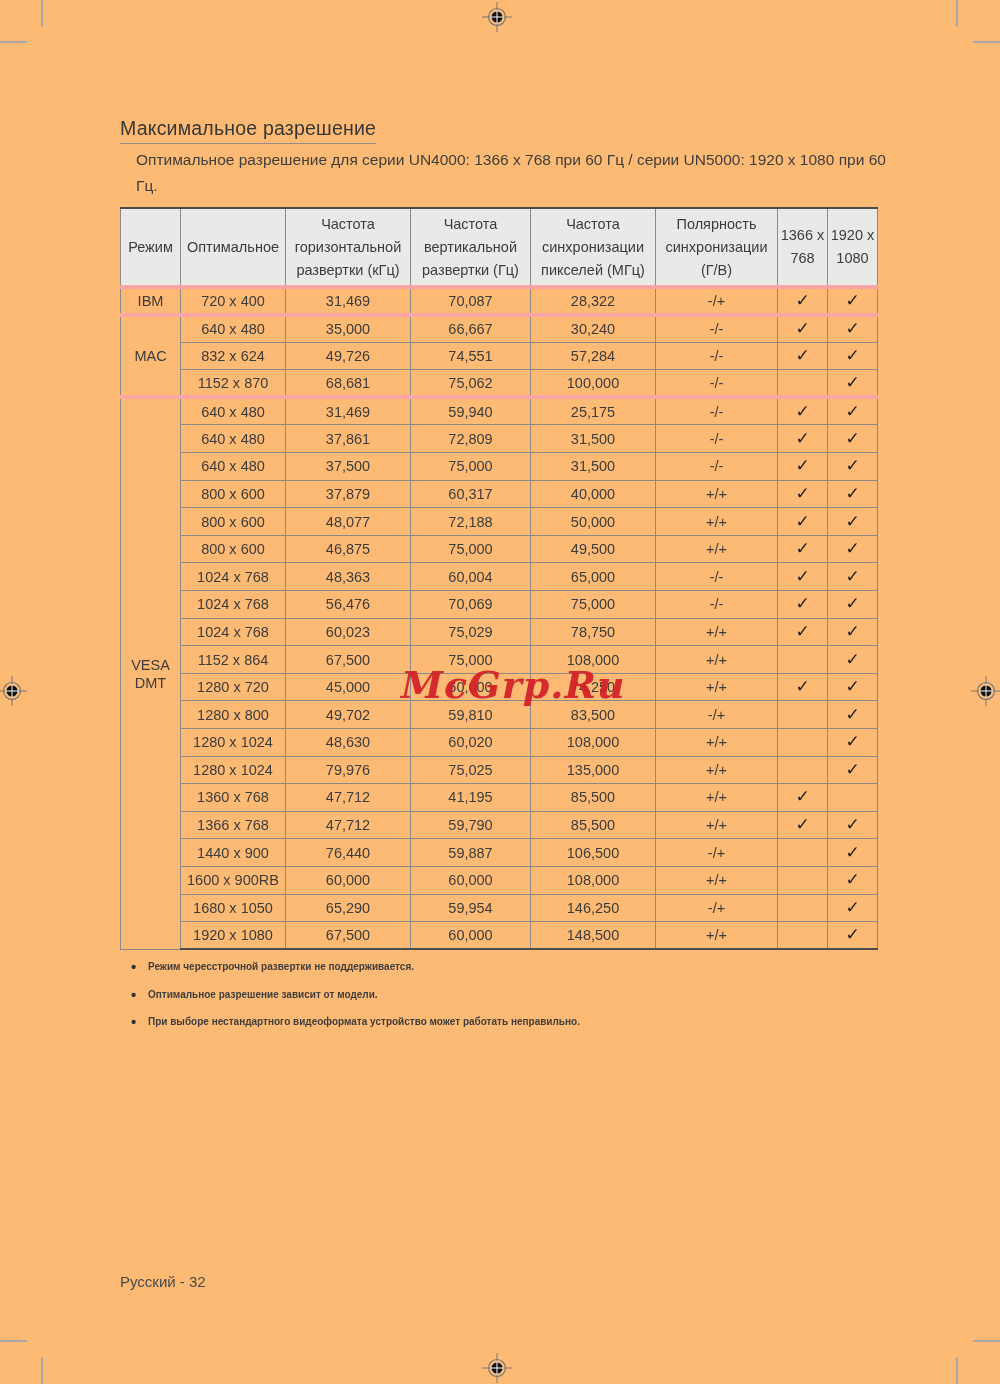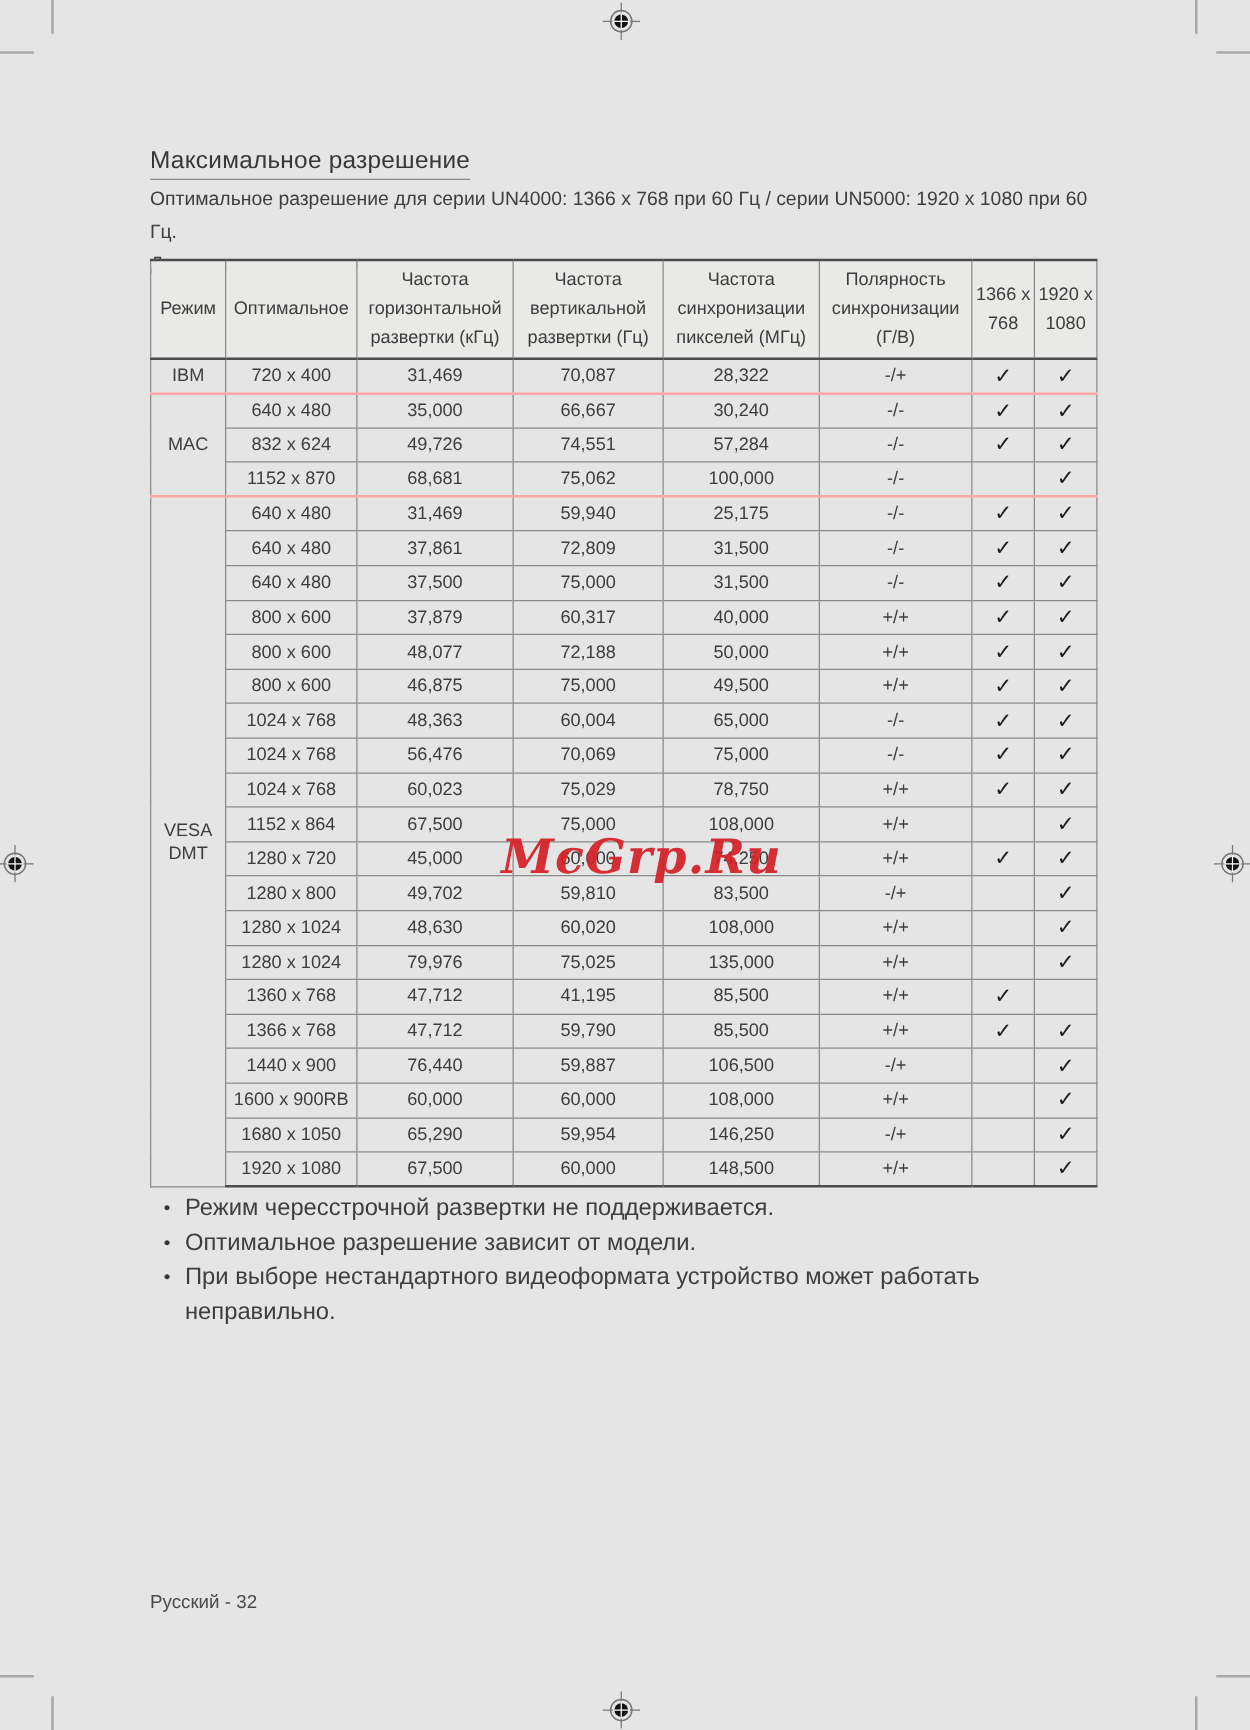"Максимальное разрешение" .page { background: #e5e5e5 -> #fdba74 }
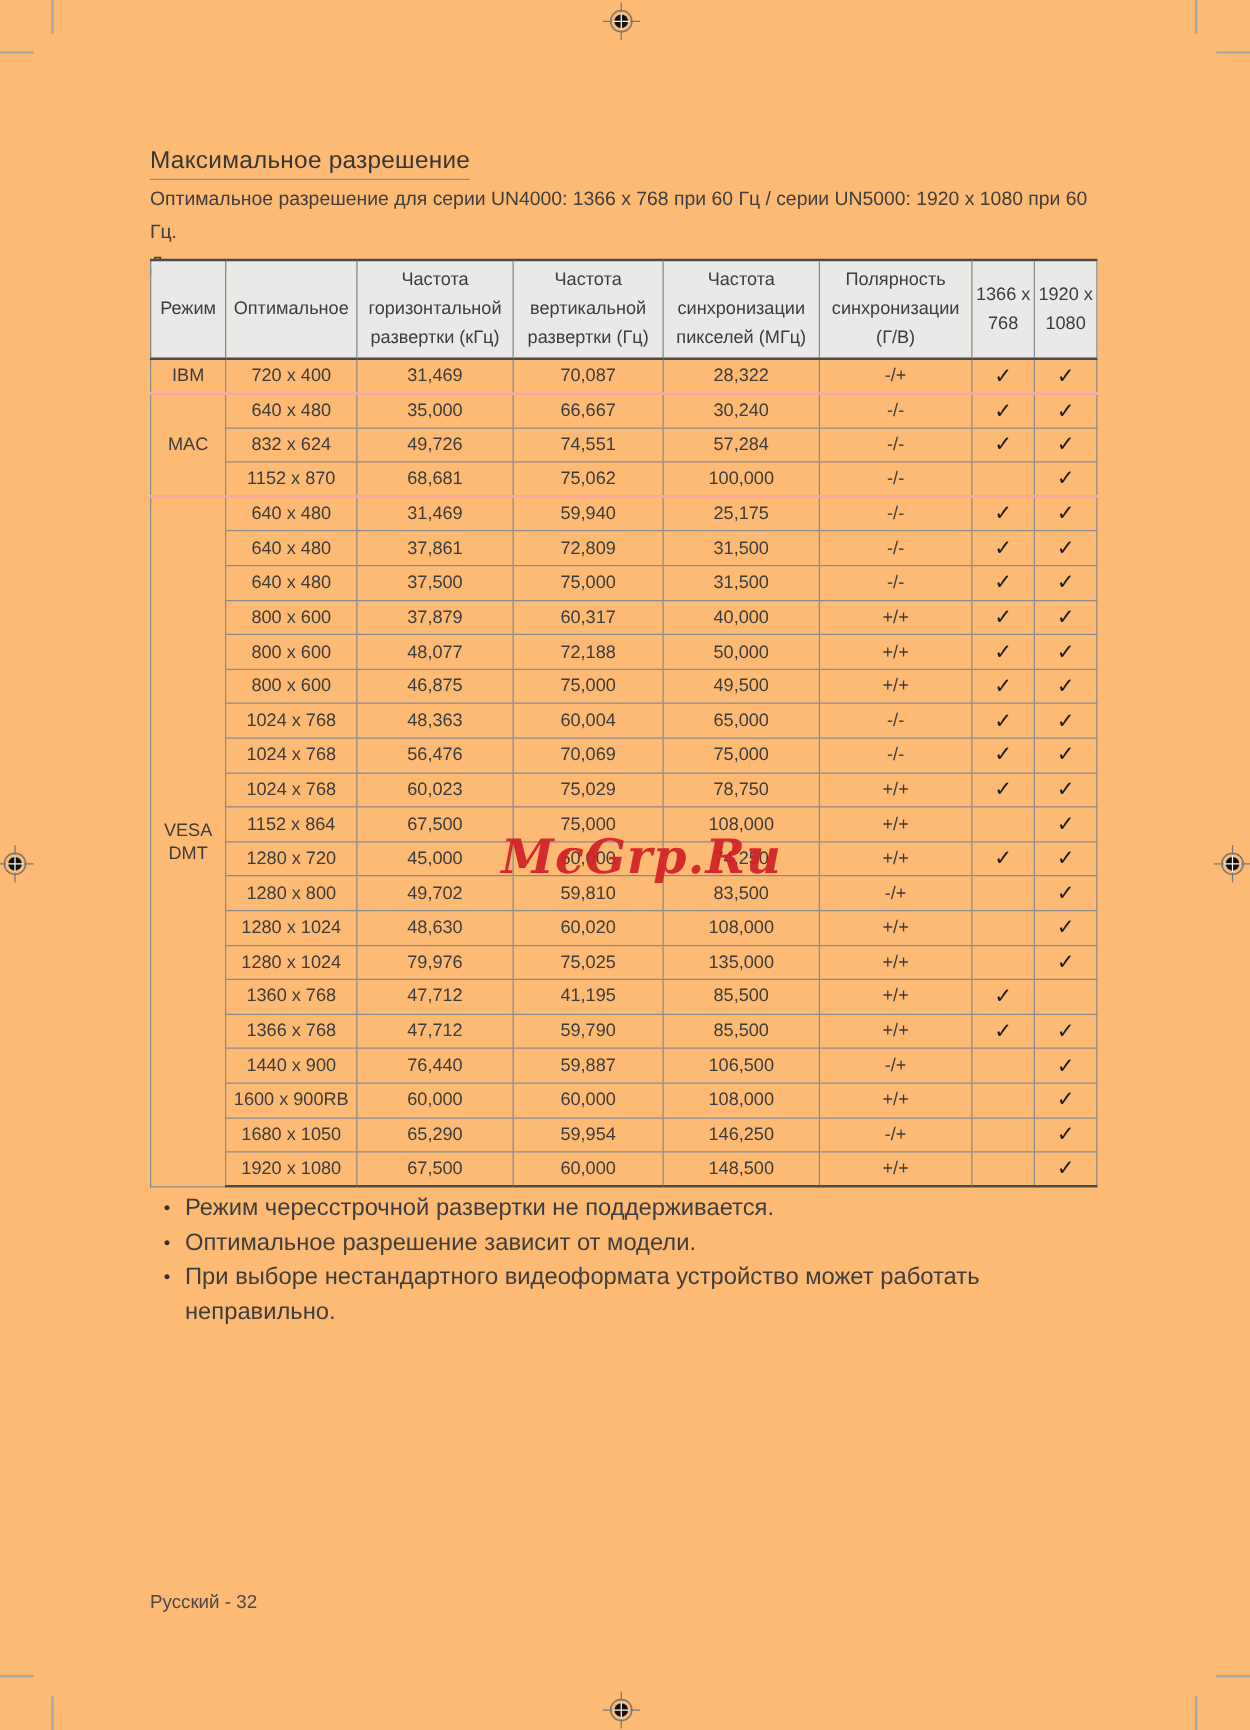"Оптимальное разрешение для серии UN4000:" .intro div { margin-left: none -> 16px }
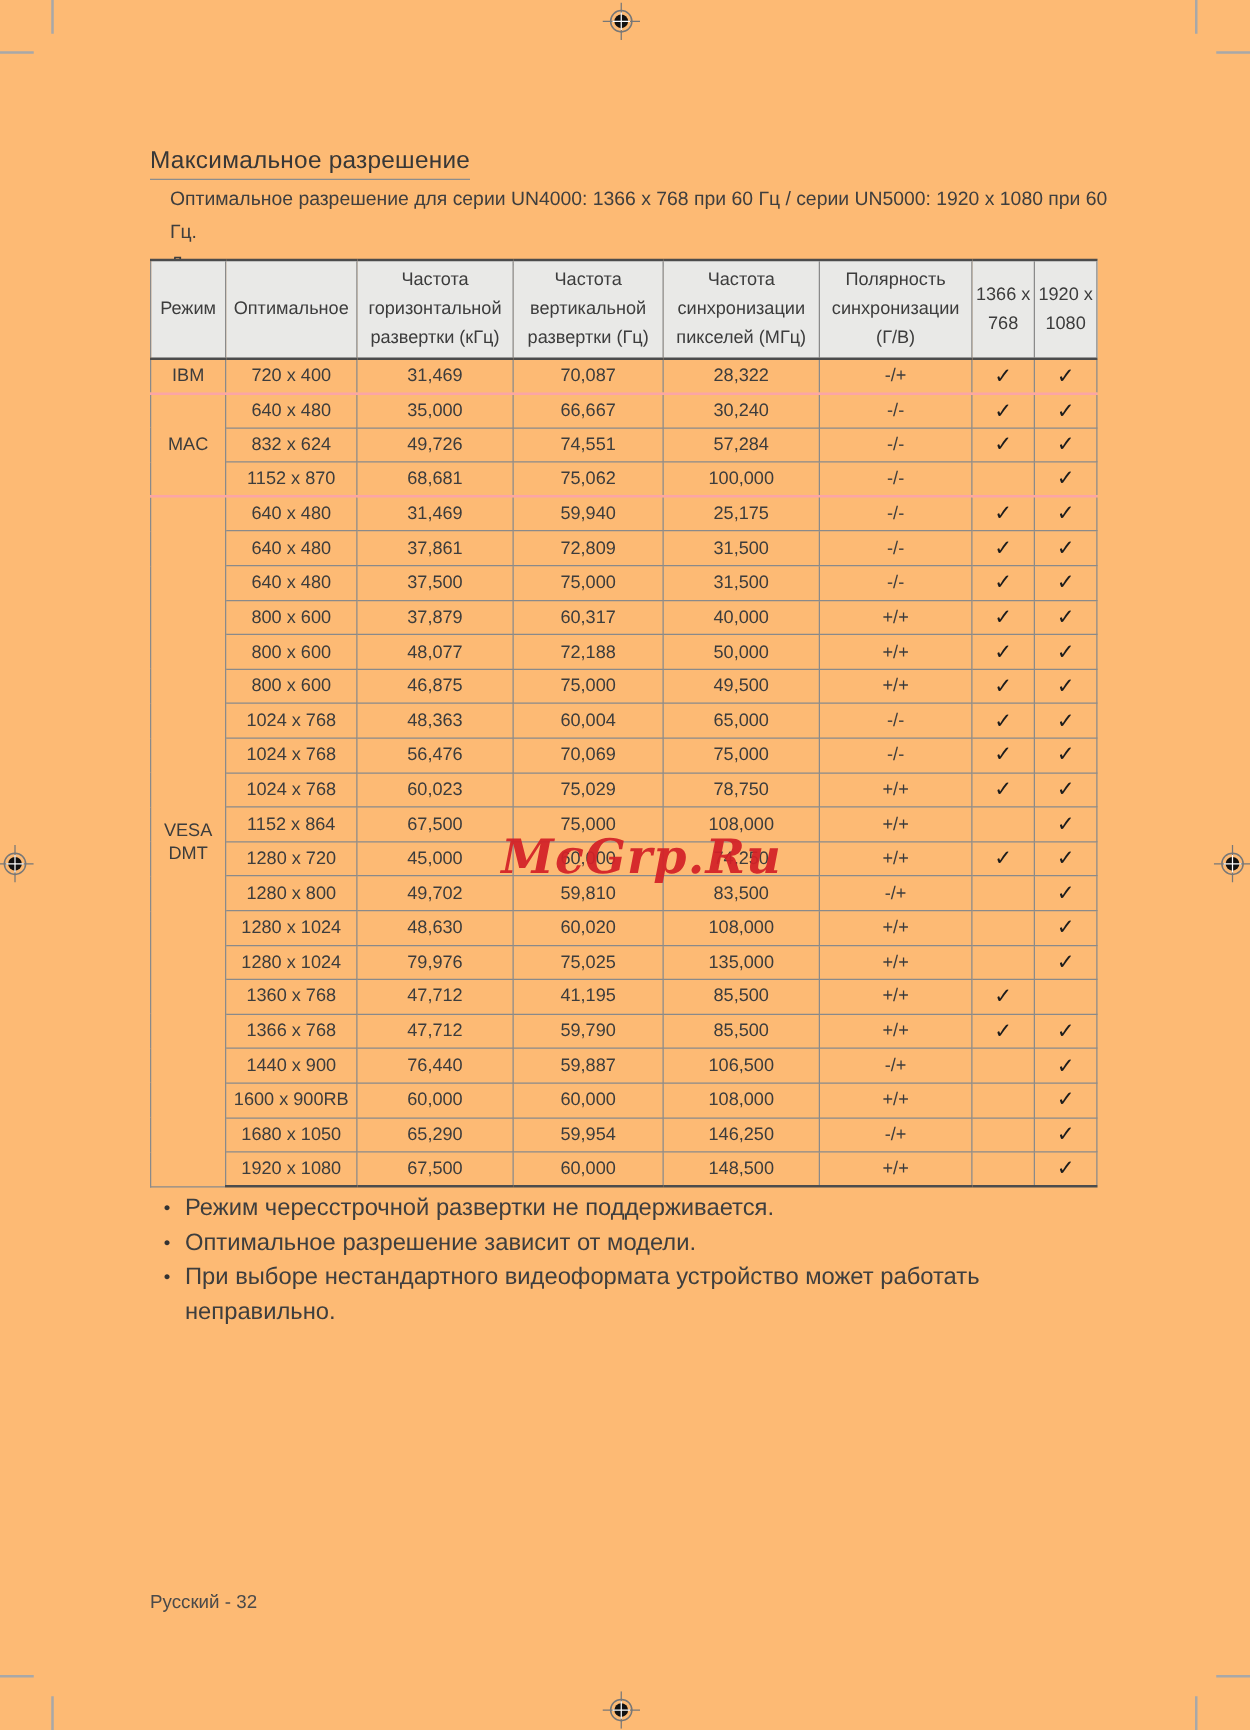"IBM" table.res-table tbody tr.group-start td { border-top: 2px solid #fca5a5 -> 4px solid #fca5a5 }
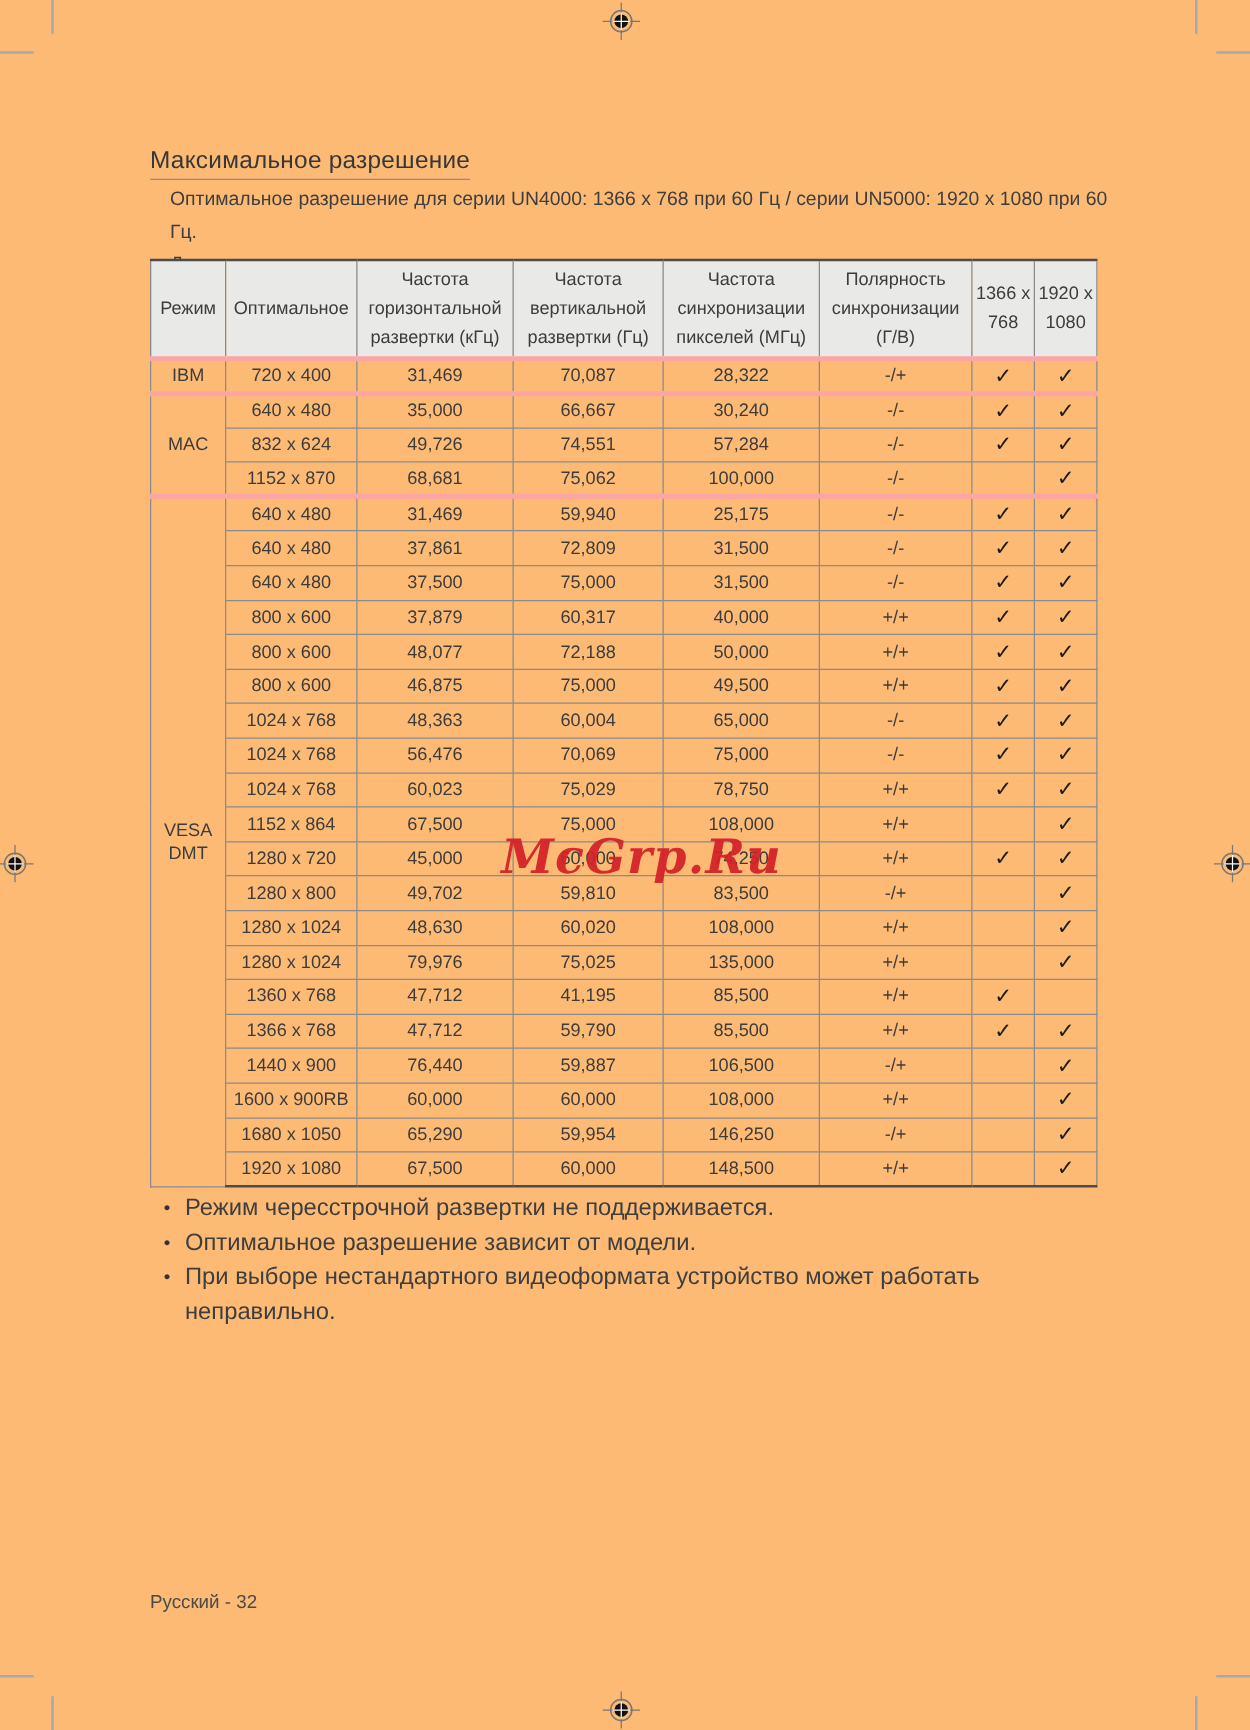"Режим чересстрочной развертки не" .notes li { font-size: 19px -> 10px; font-weight: none -> bold }
